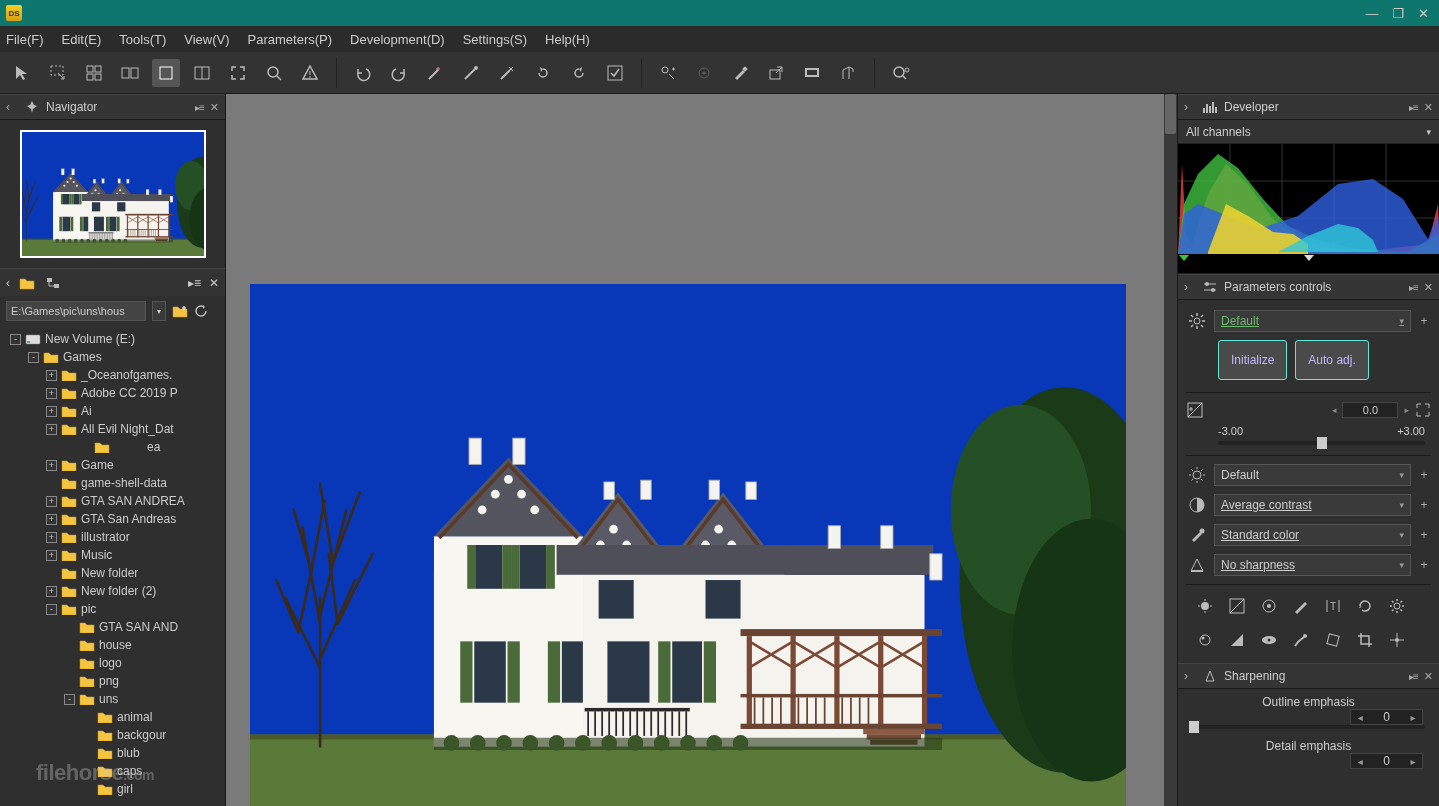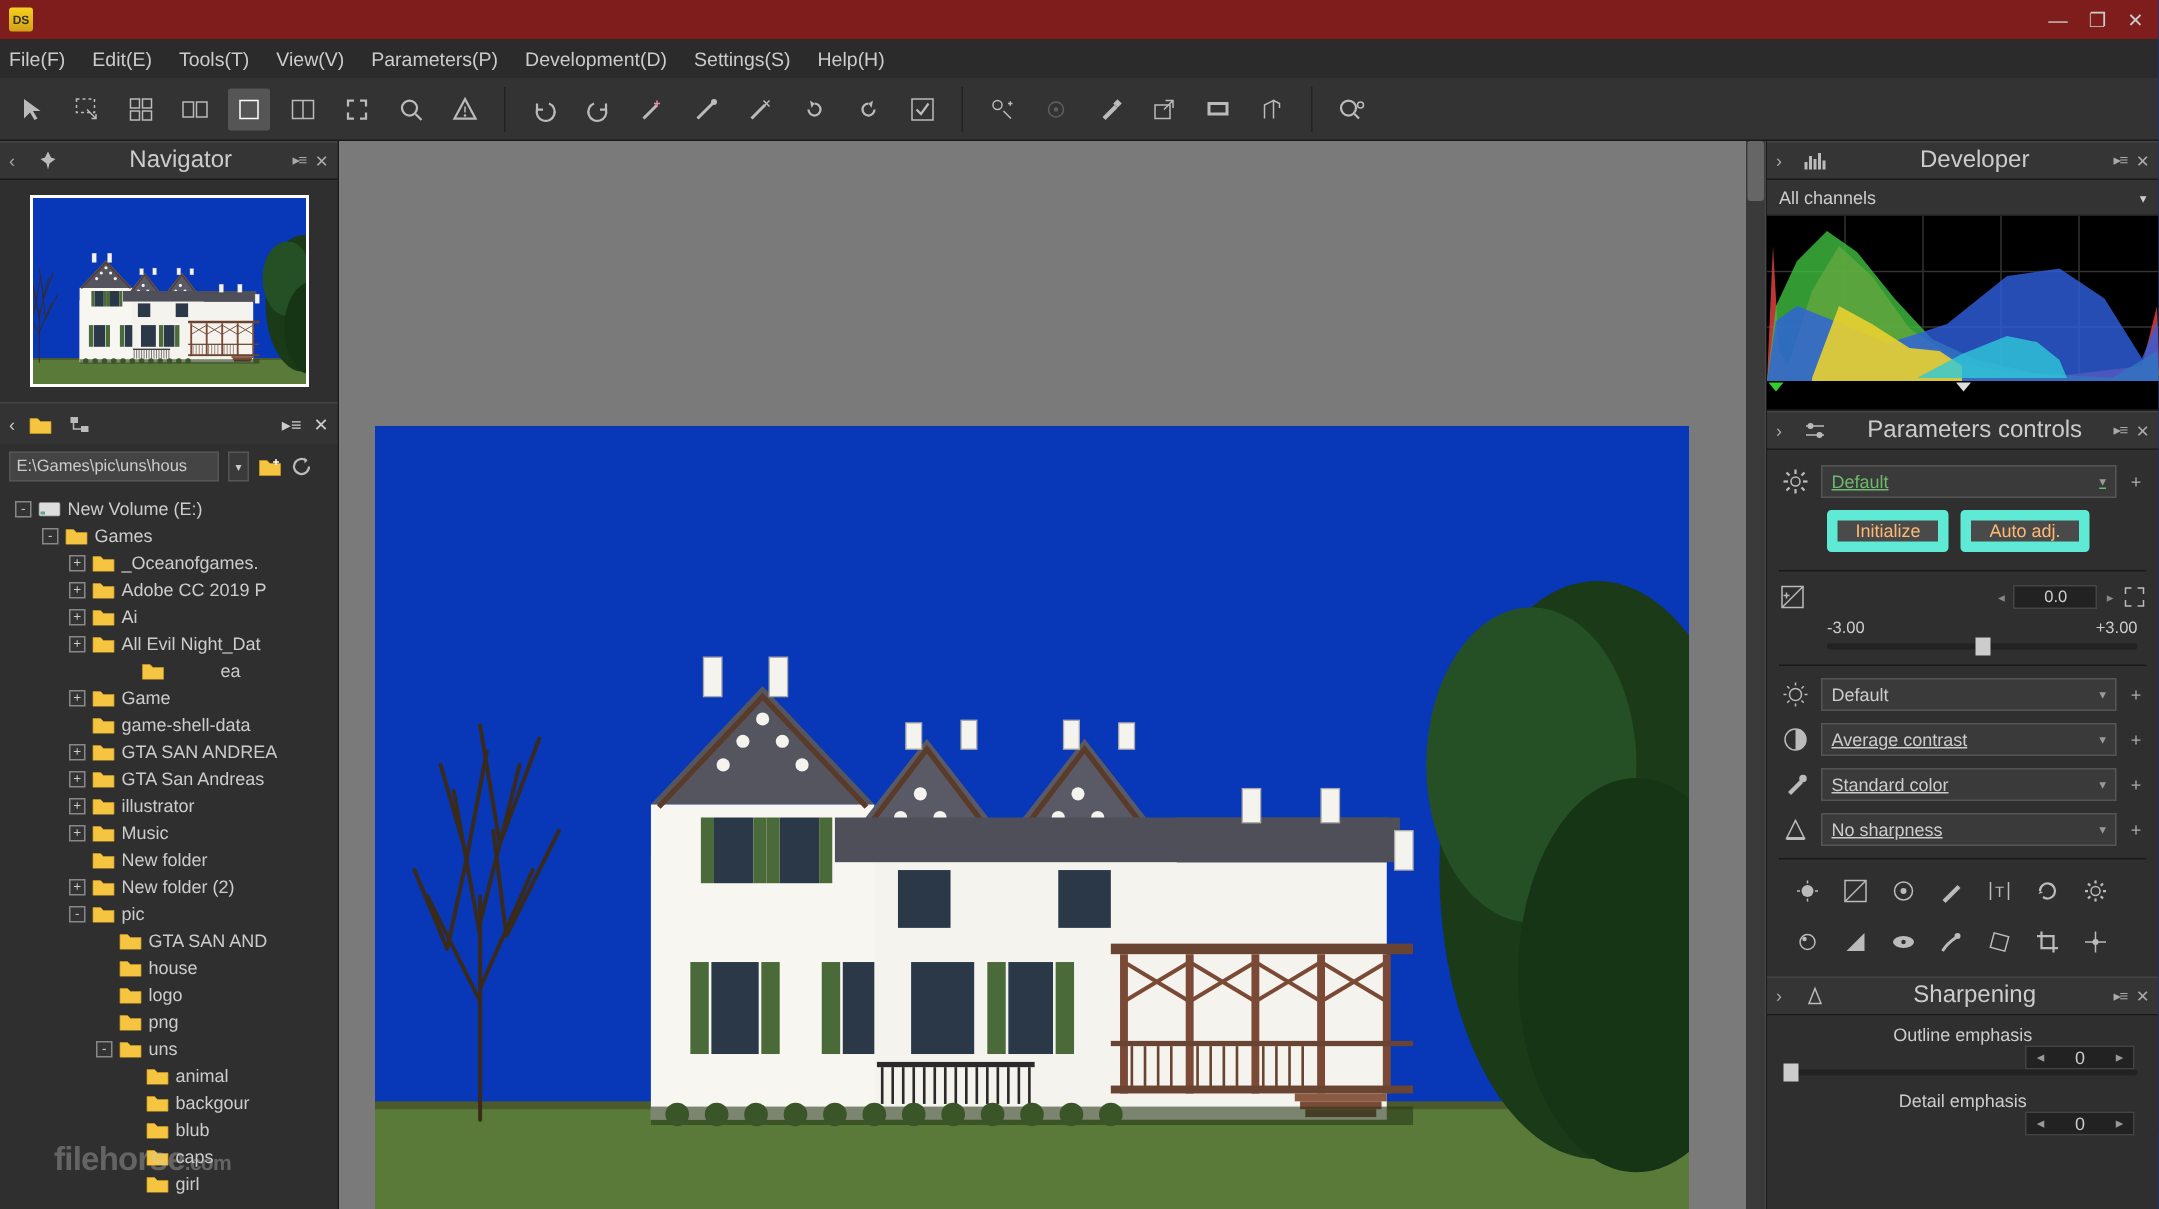"DS" .titlebar { background: #7f1d1d -> #0f766e }
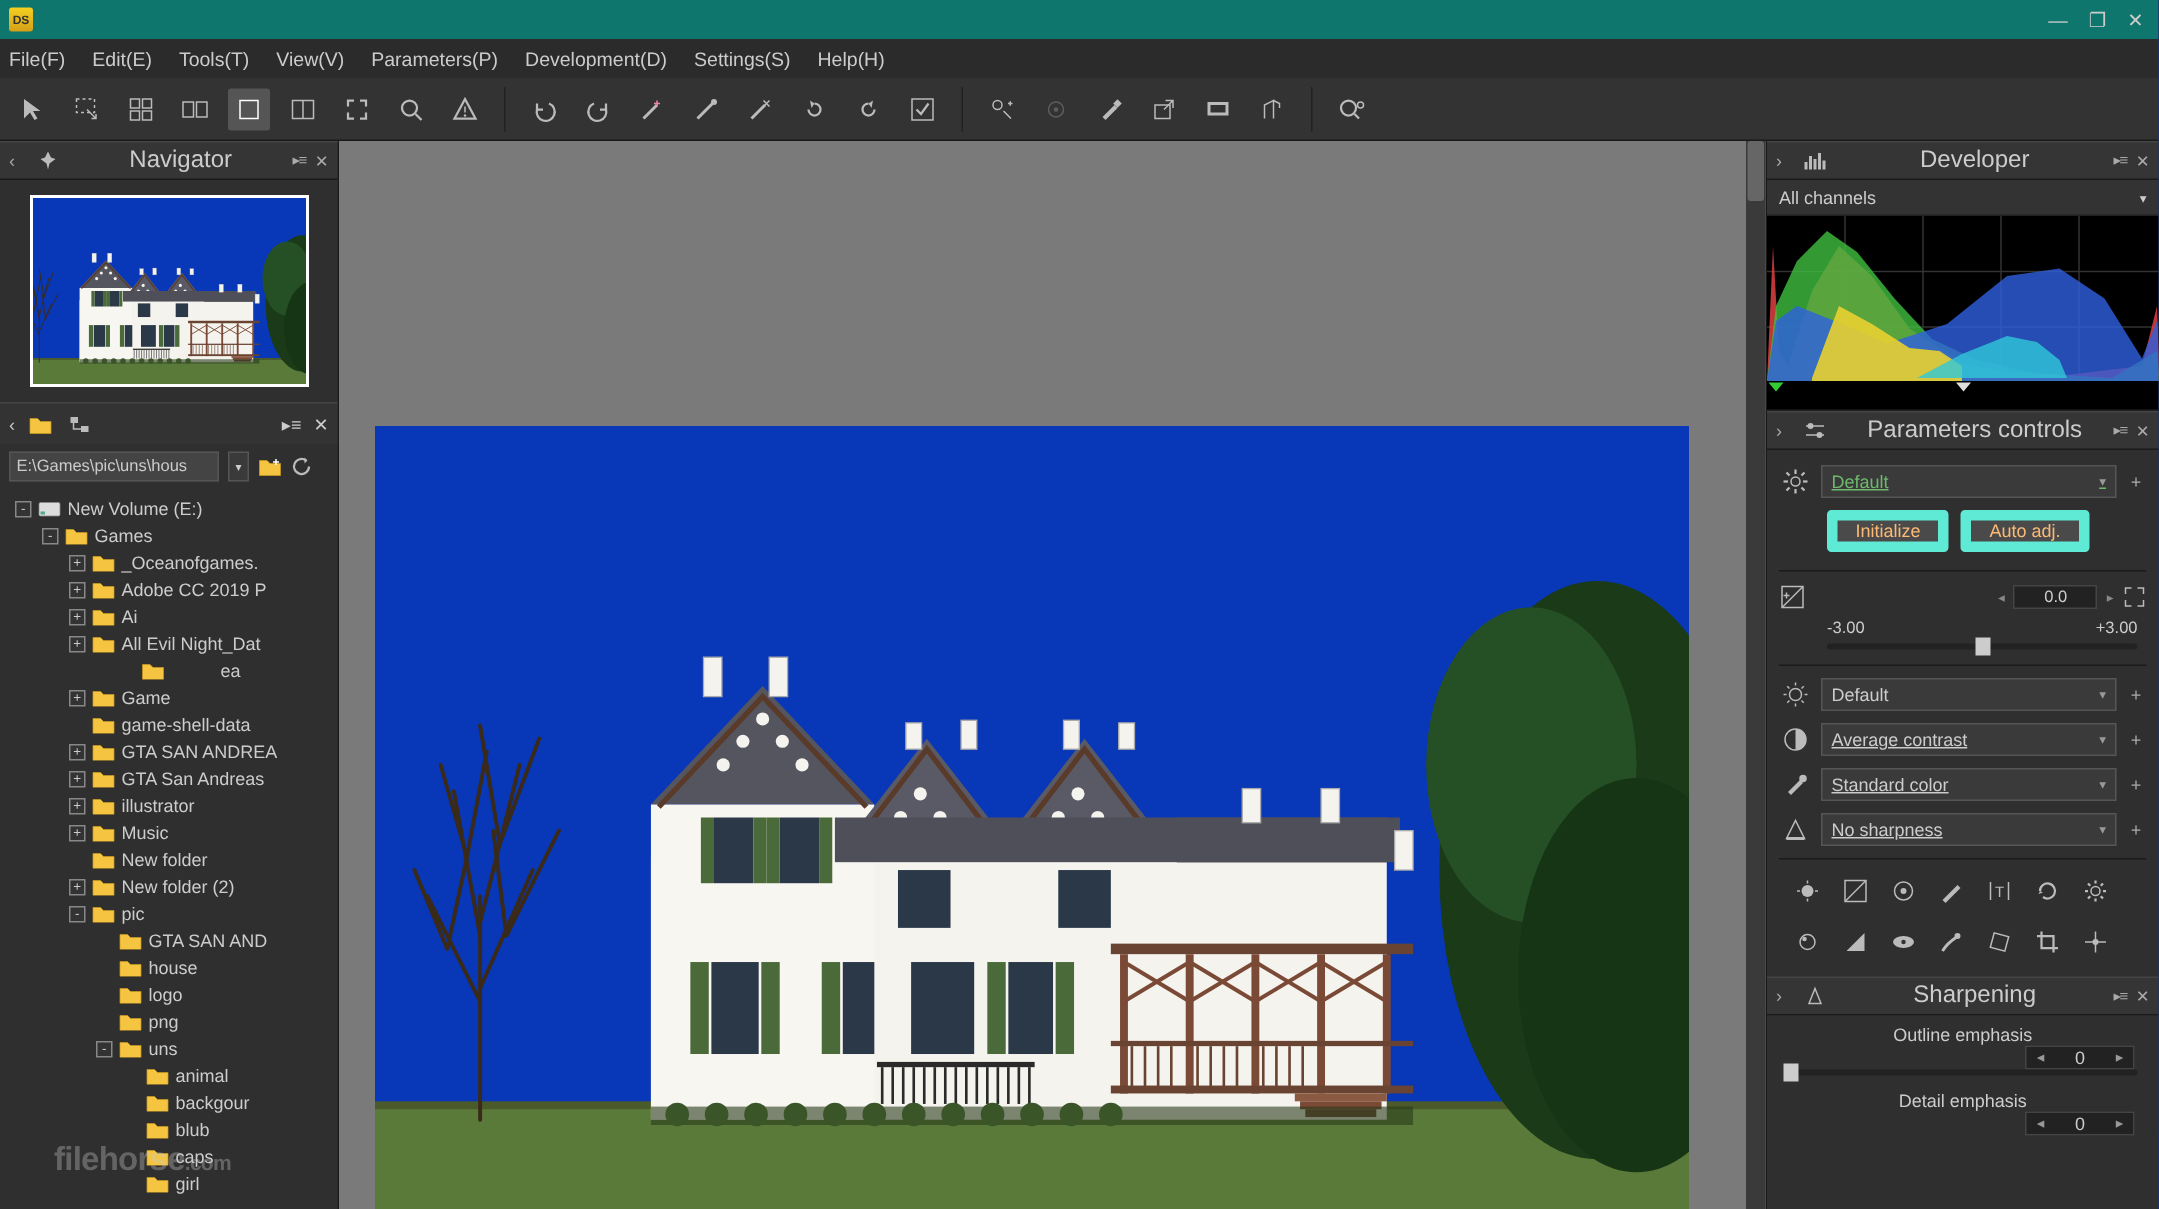"Navigator" .panel-hdr .ptitle { font-size: 16px -> 12px; text-align: center -> none }
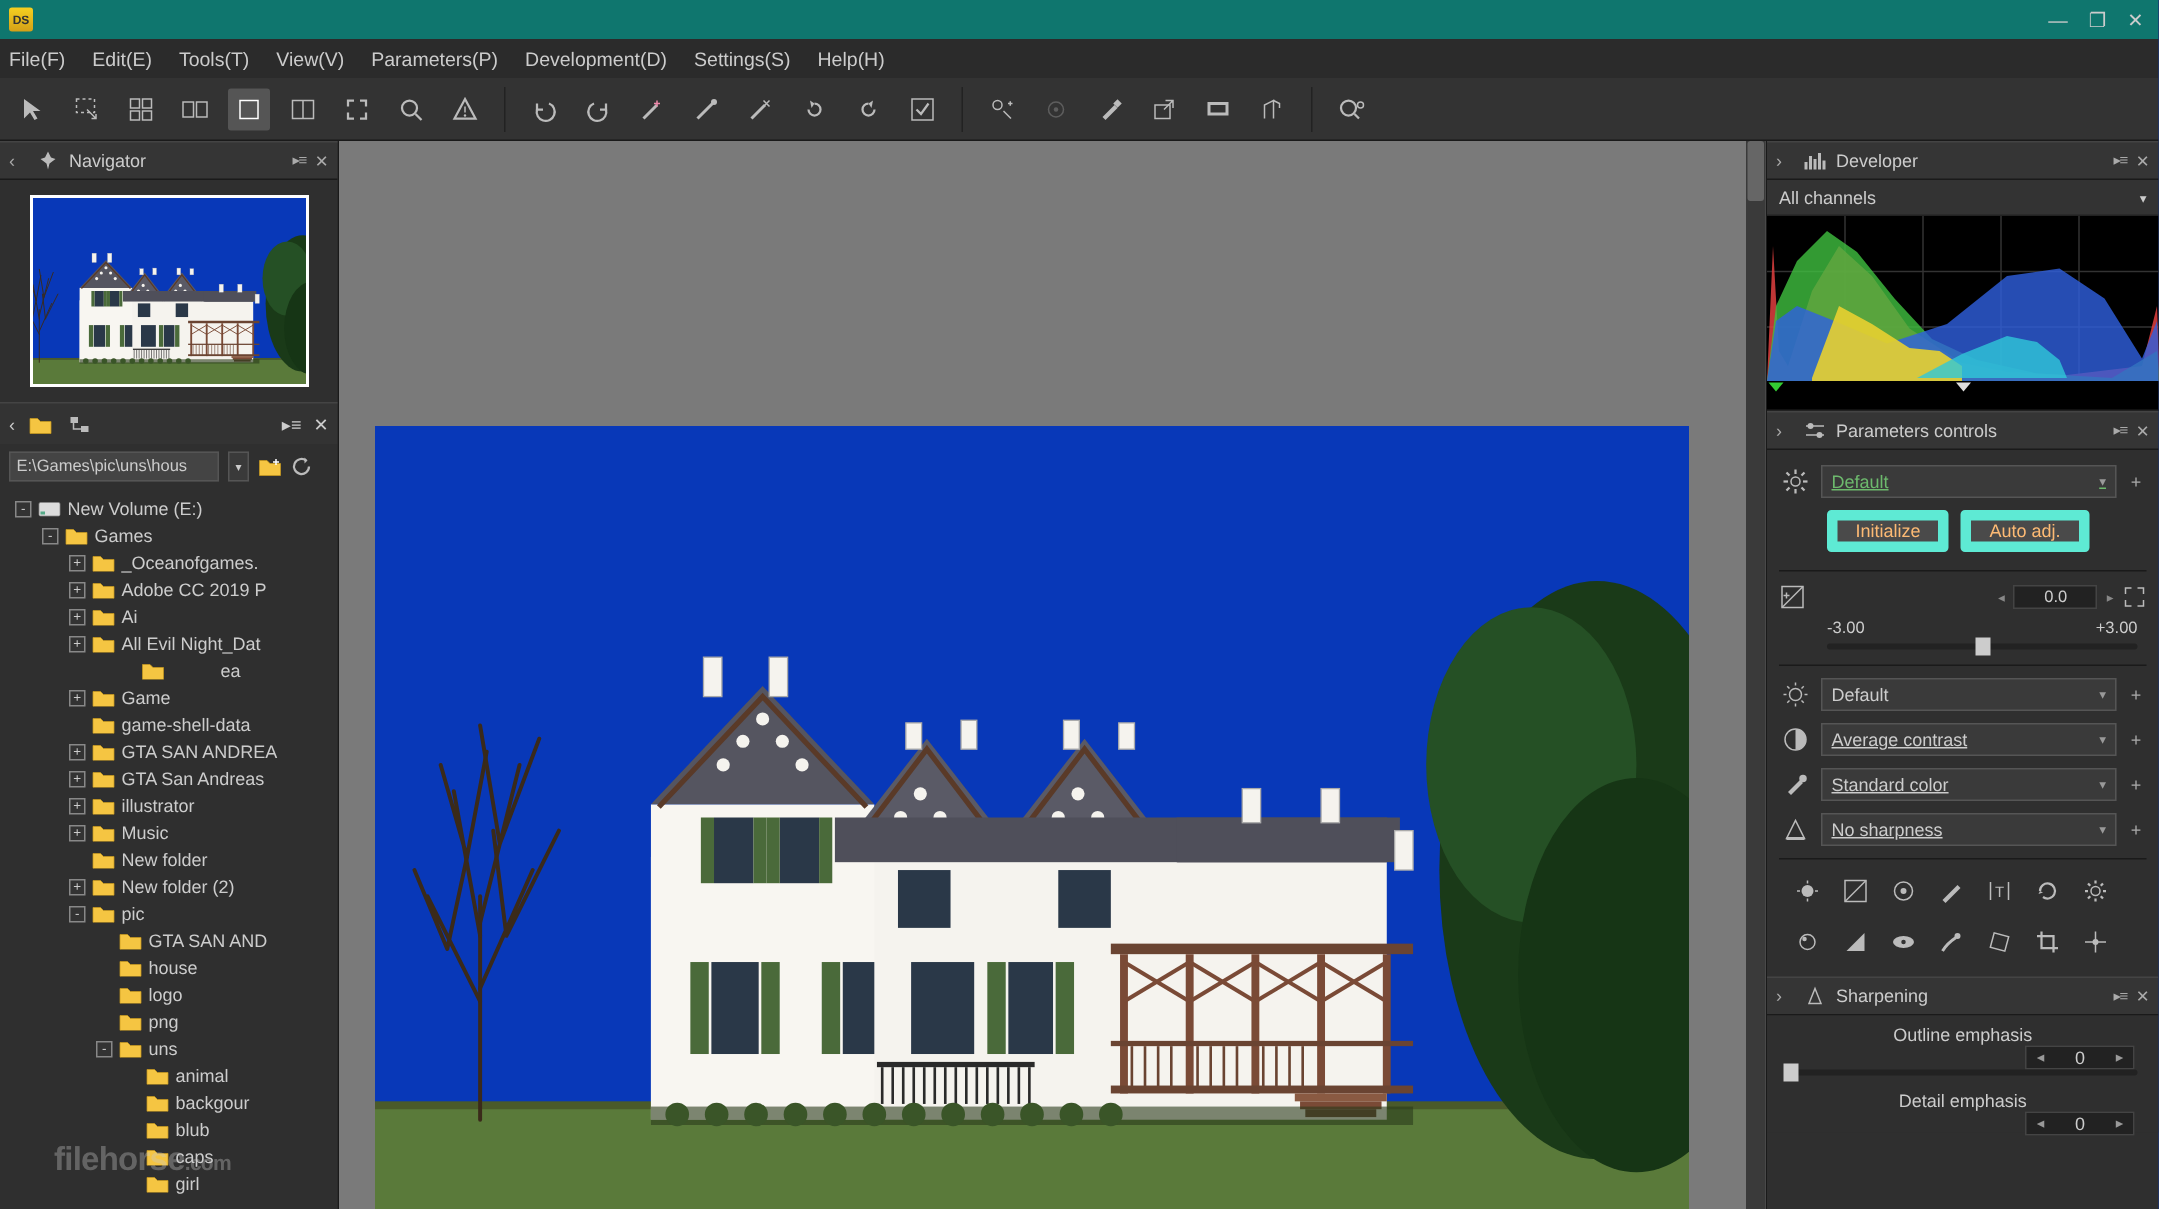"Initialize" .pbtn { border: 7px solid #5eead4 -> 1px solid #5eead4; color: #fdba74 -> #c4b5fd; padding: 0 12px -> 12px 12px }
